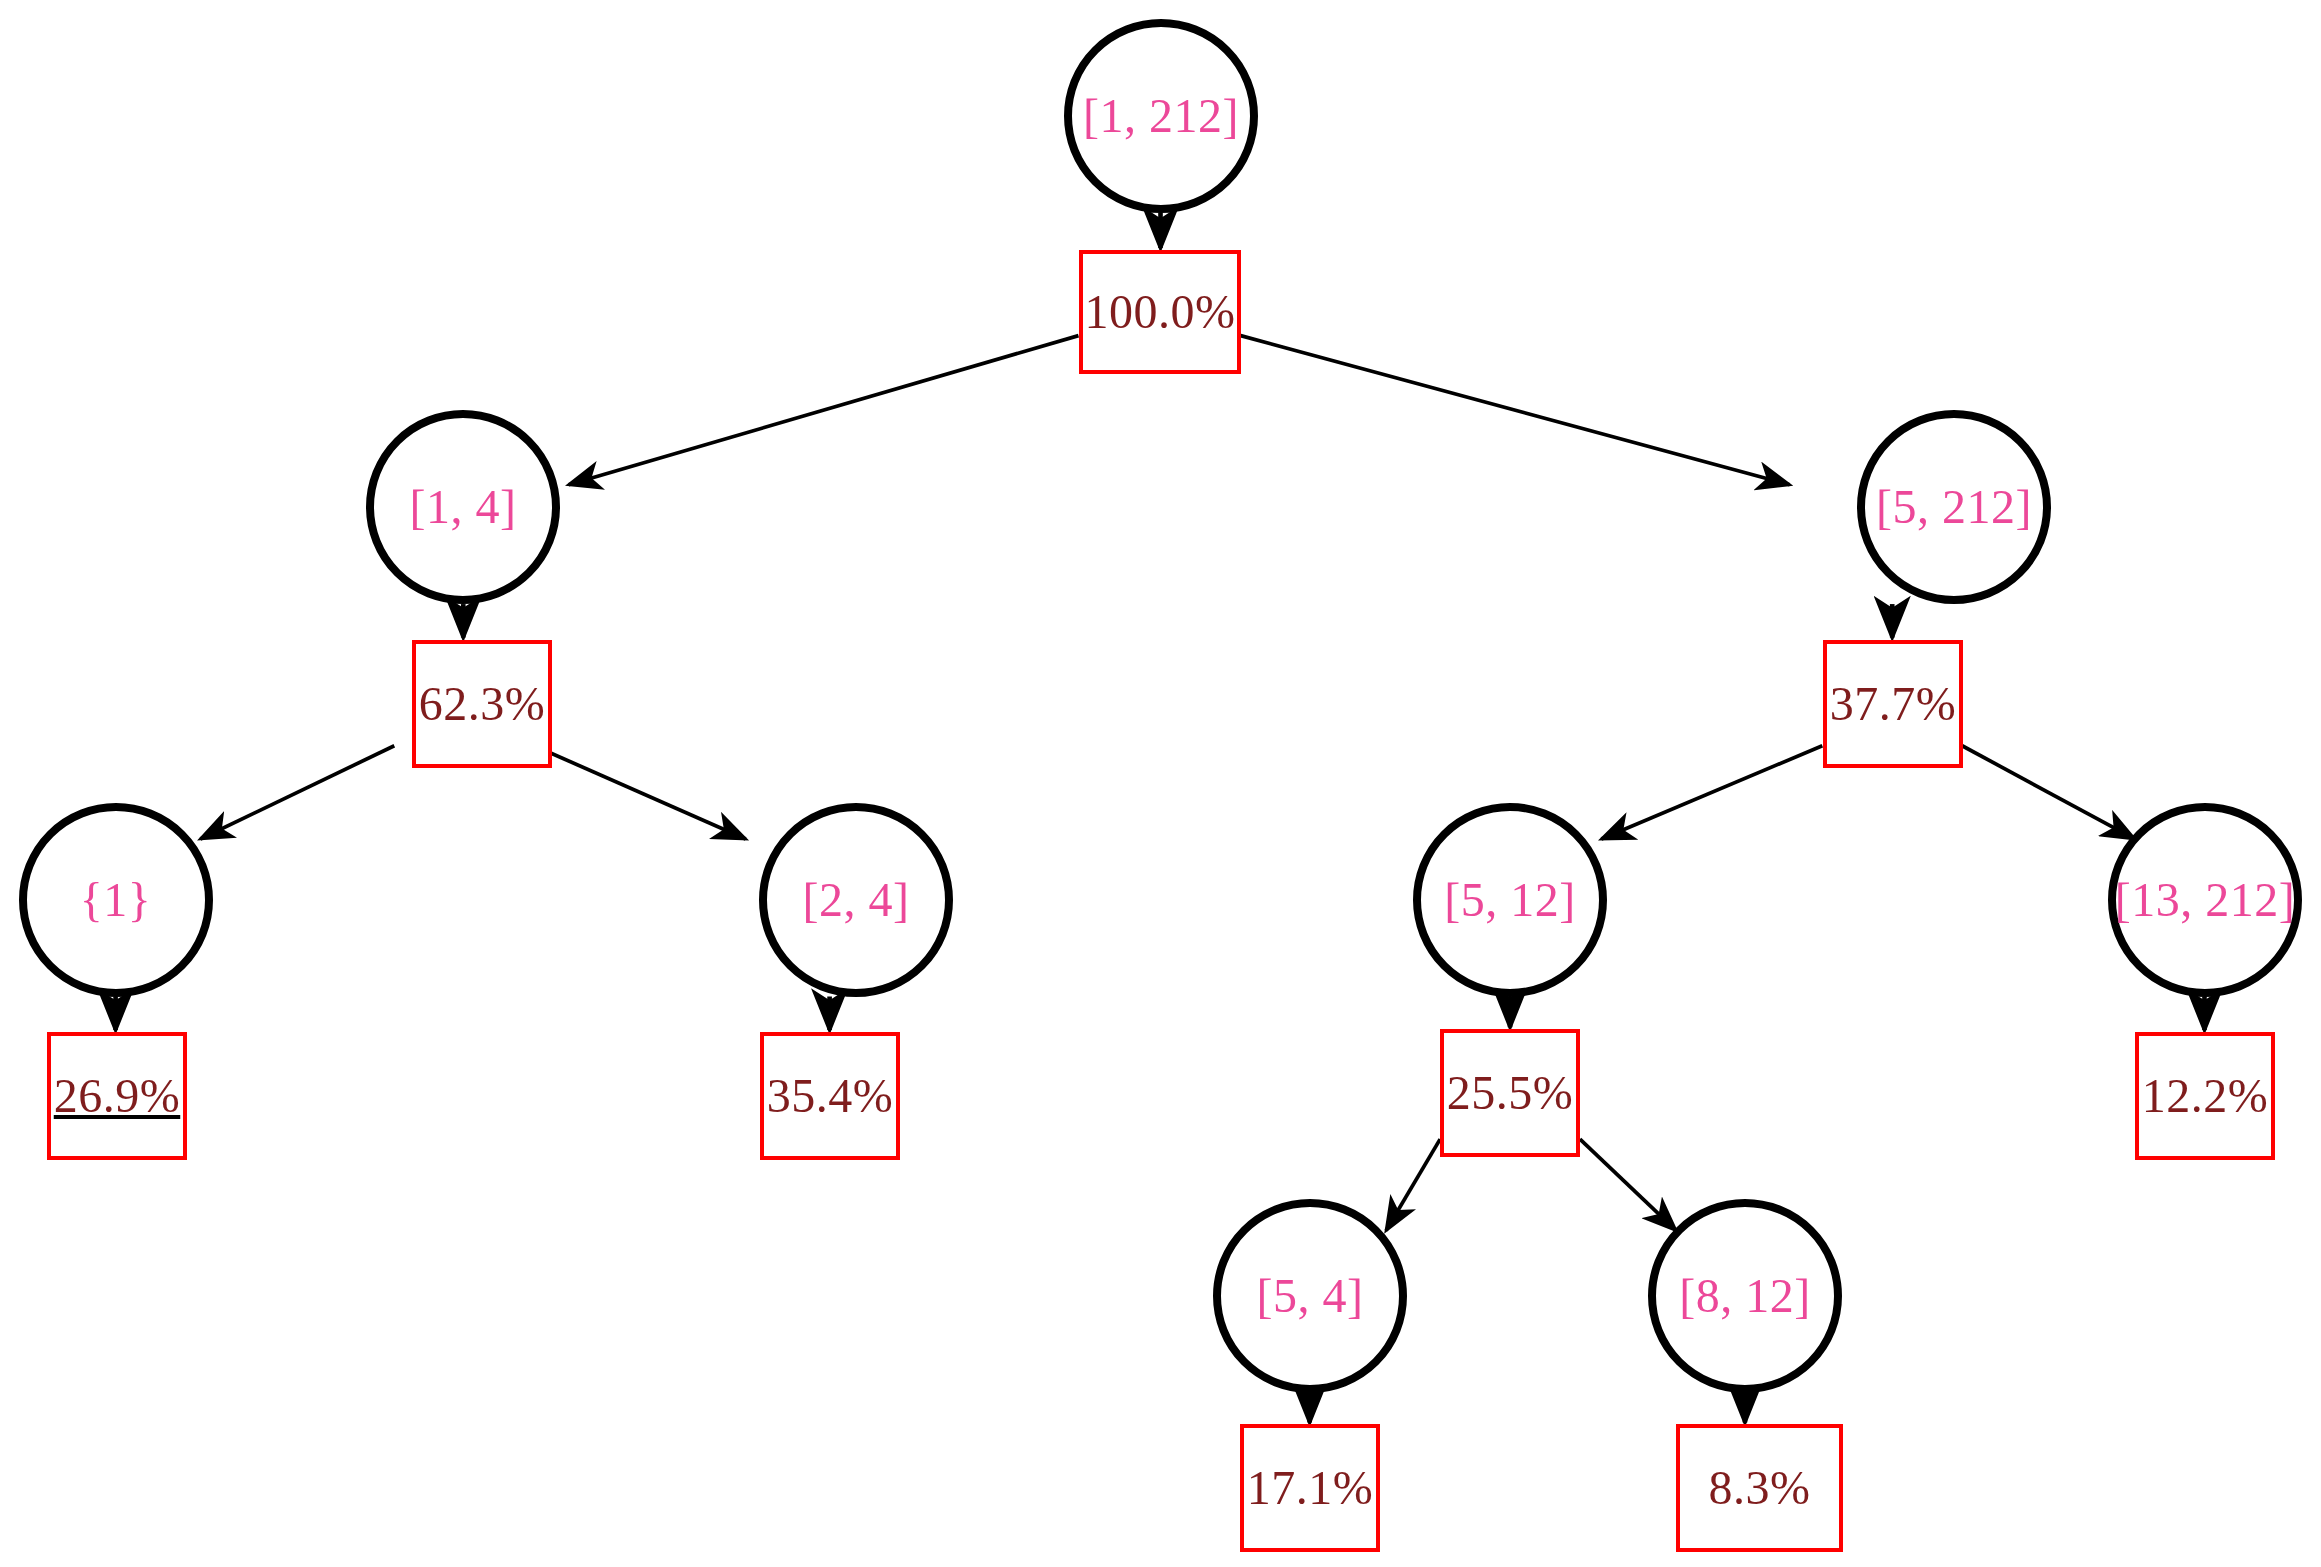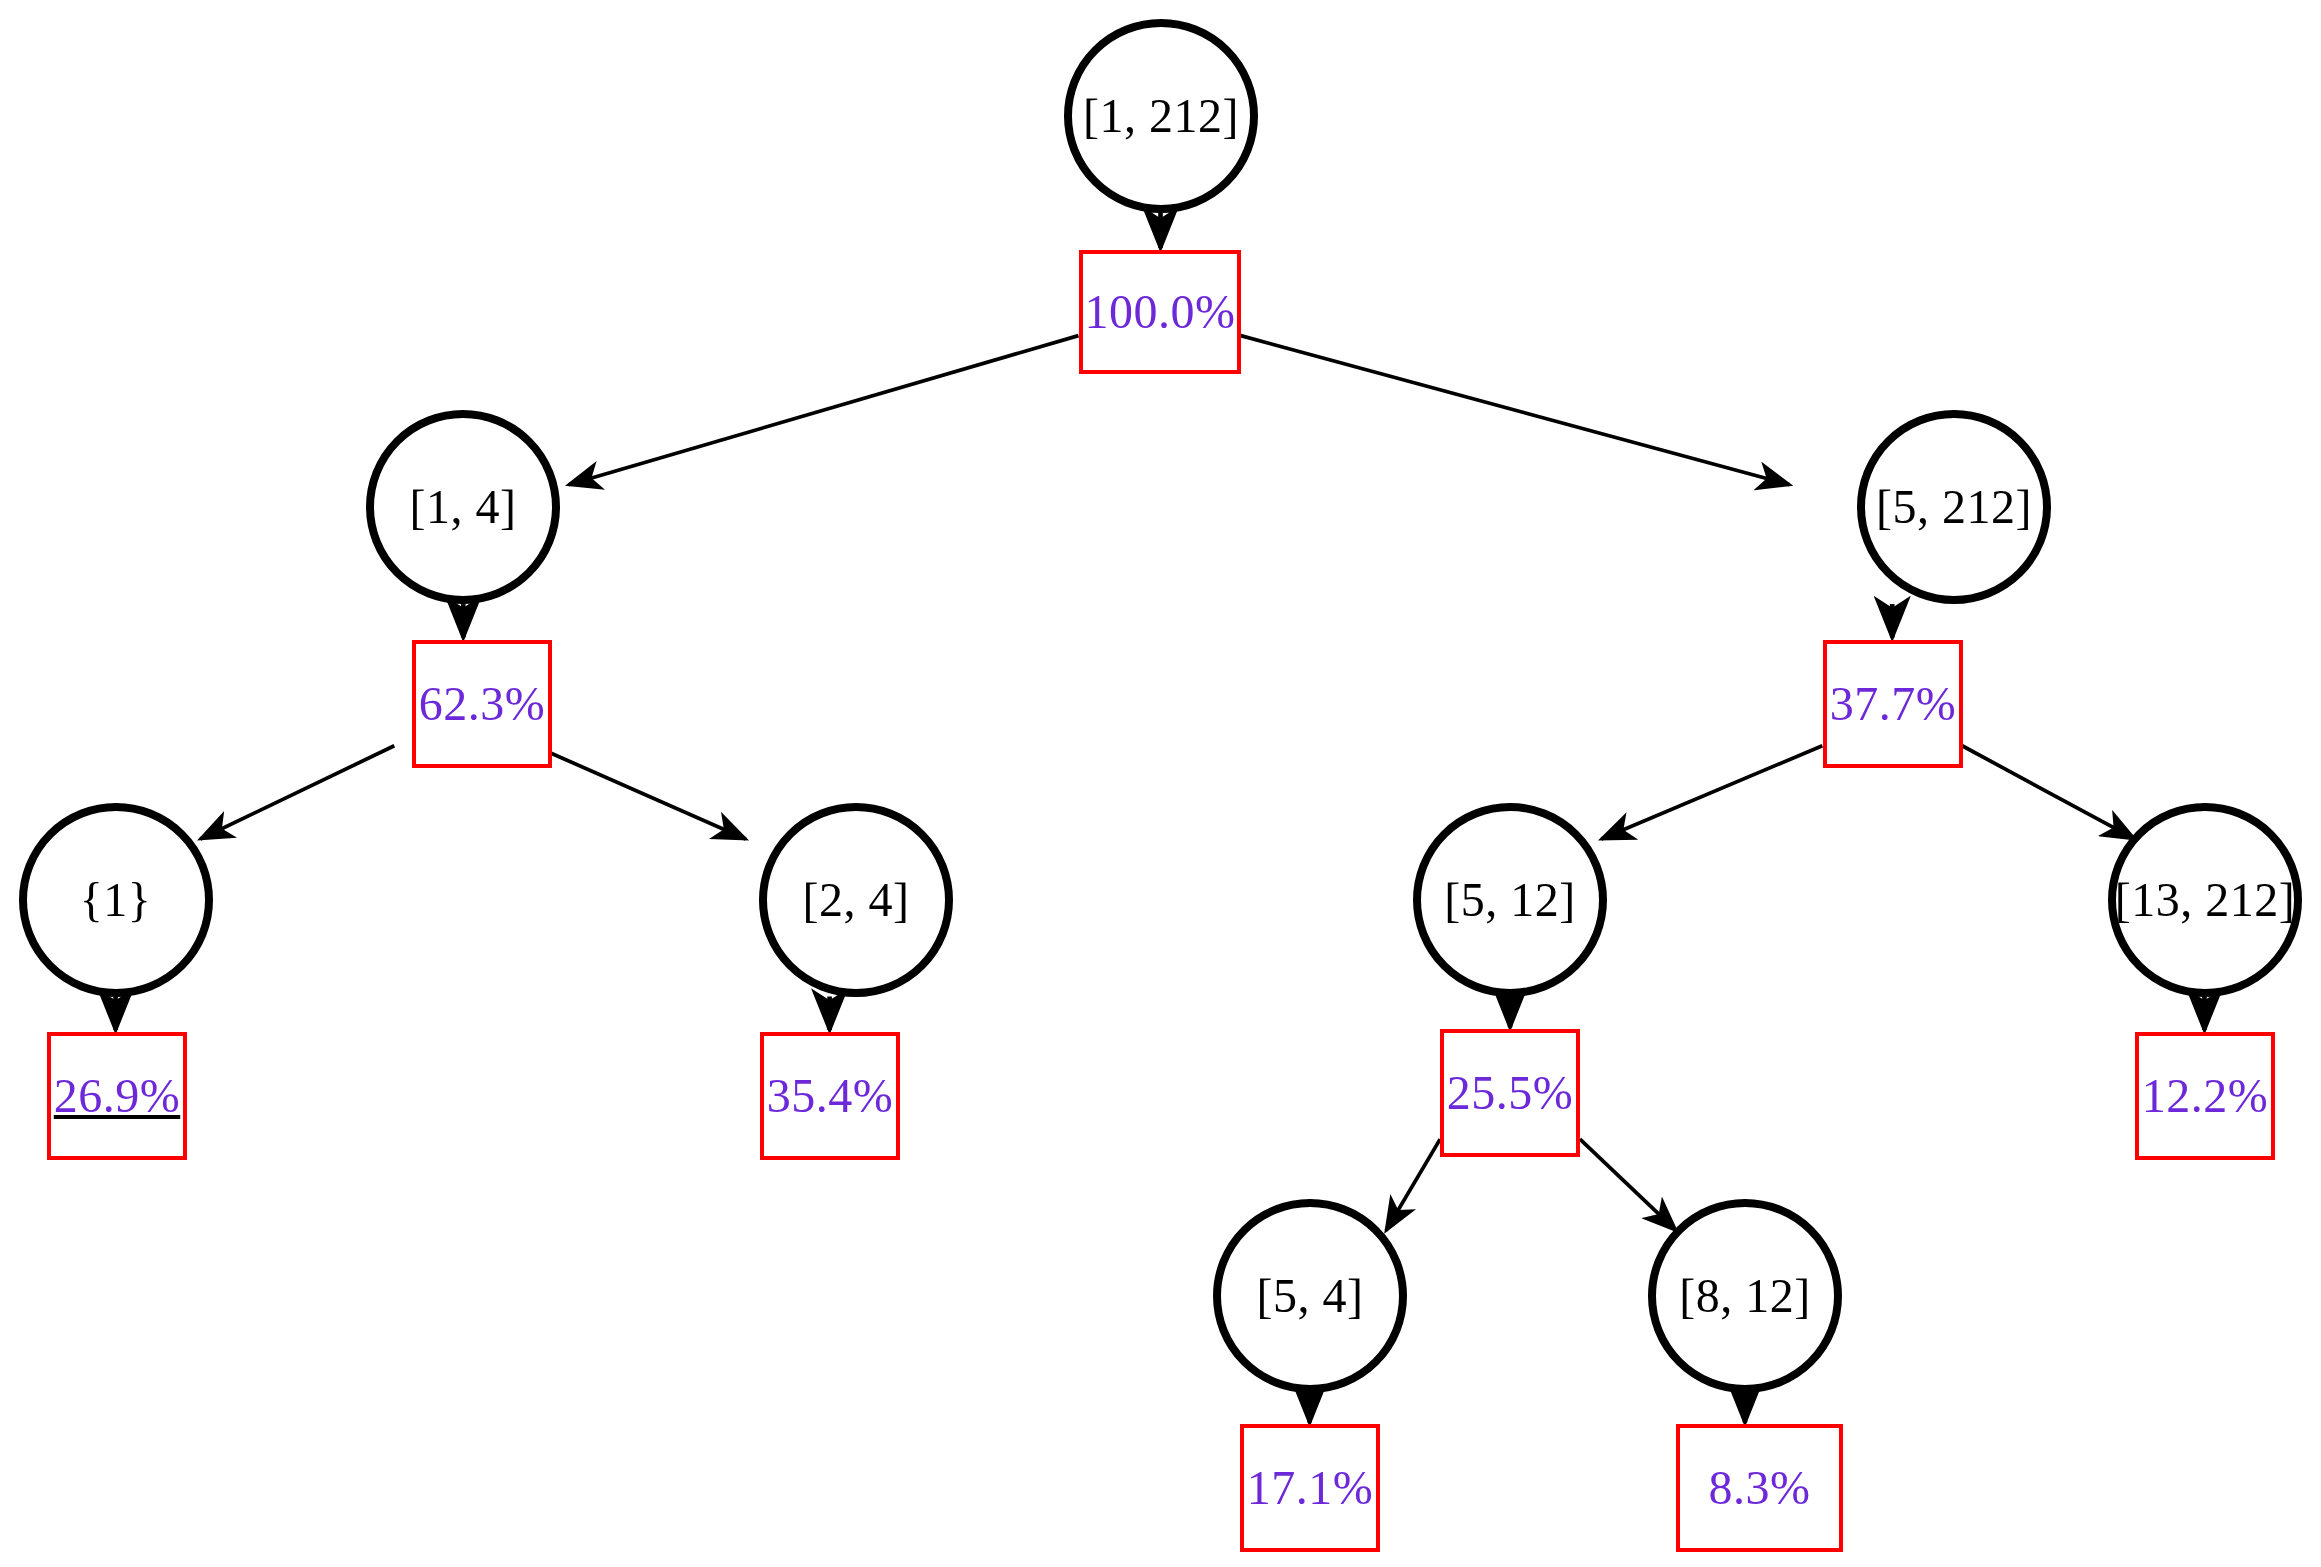"[1, 212]" .node-circle .node-label { color: #000000 -> #ec4899 }
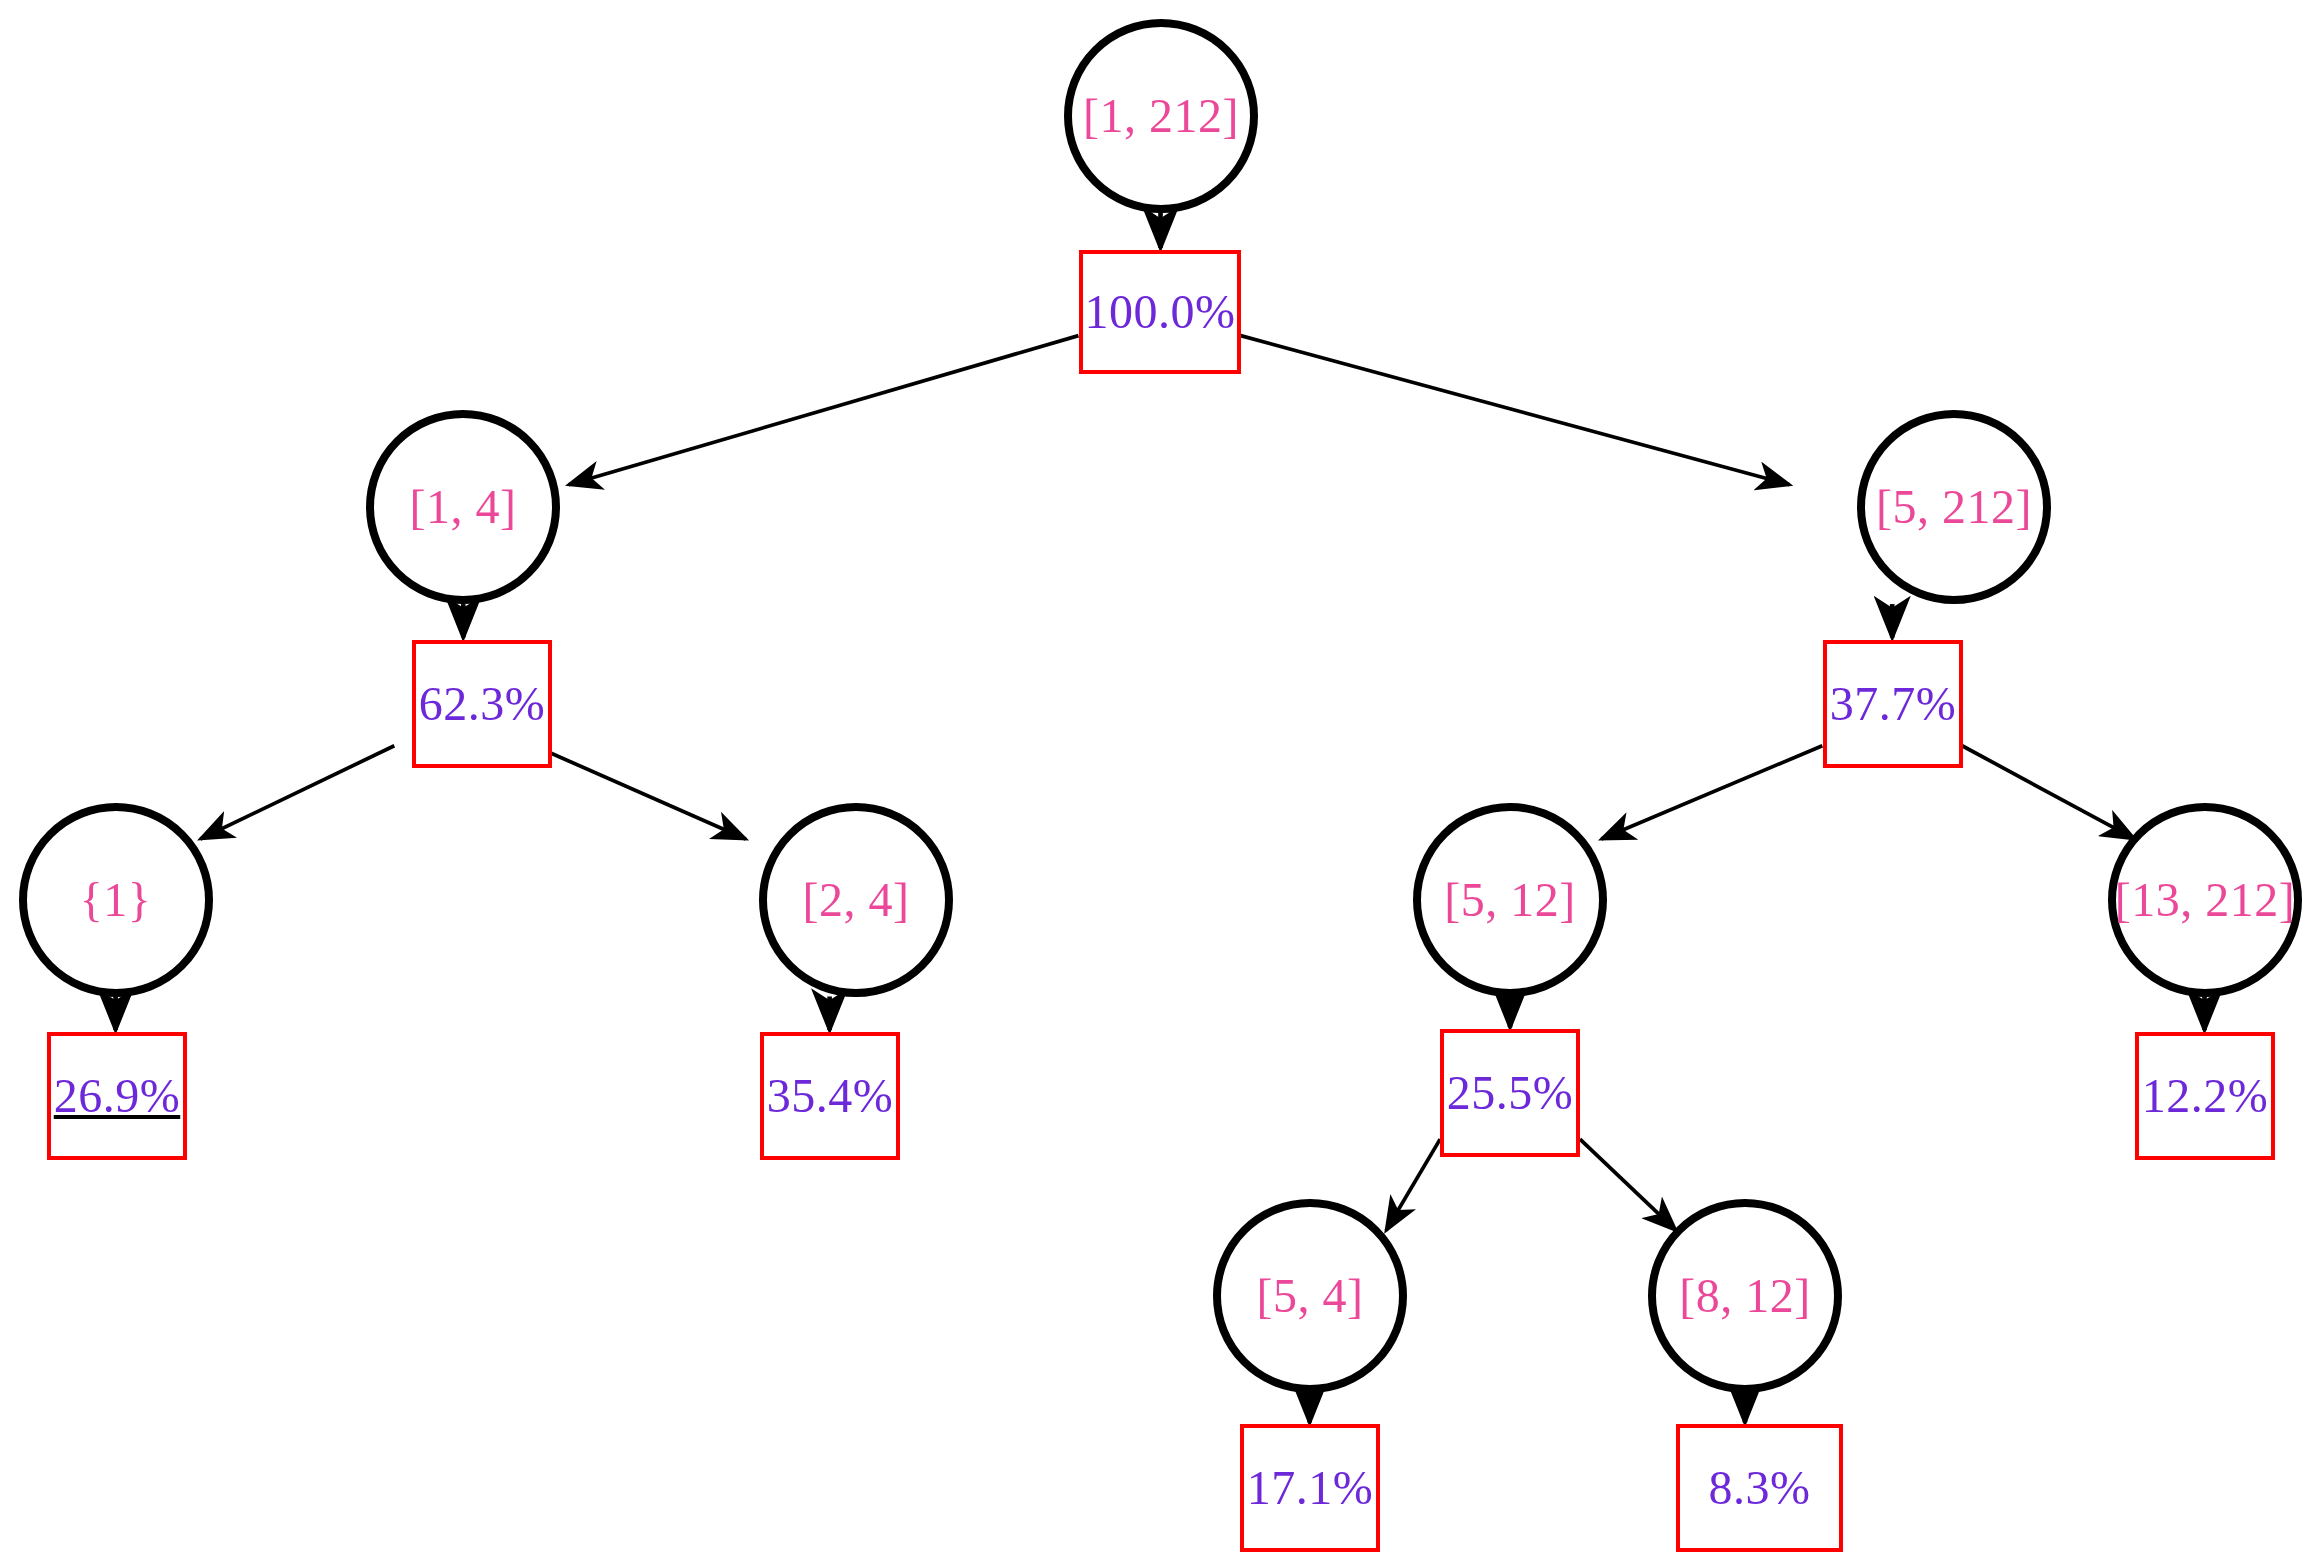"100.0%" .node-box .node-label { color: #6d28d9 -> #7f1d1d }
